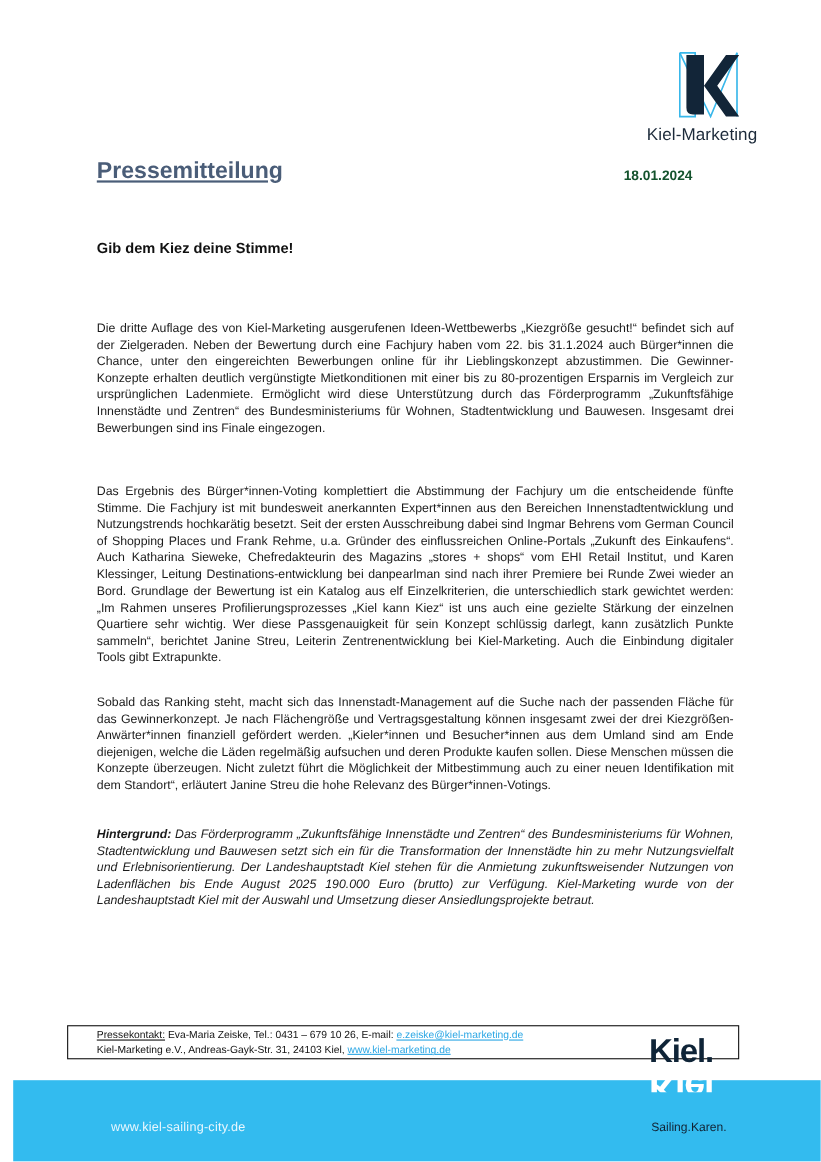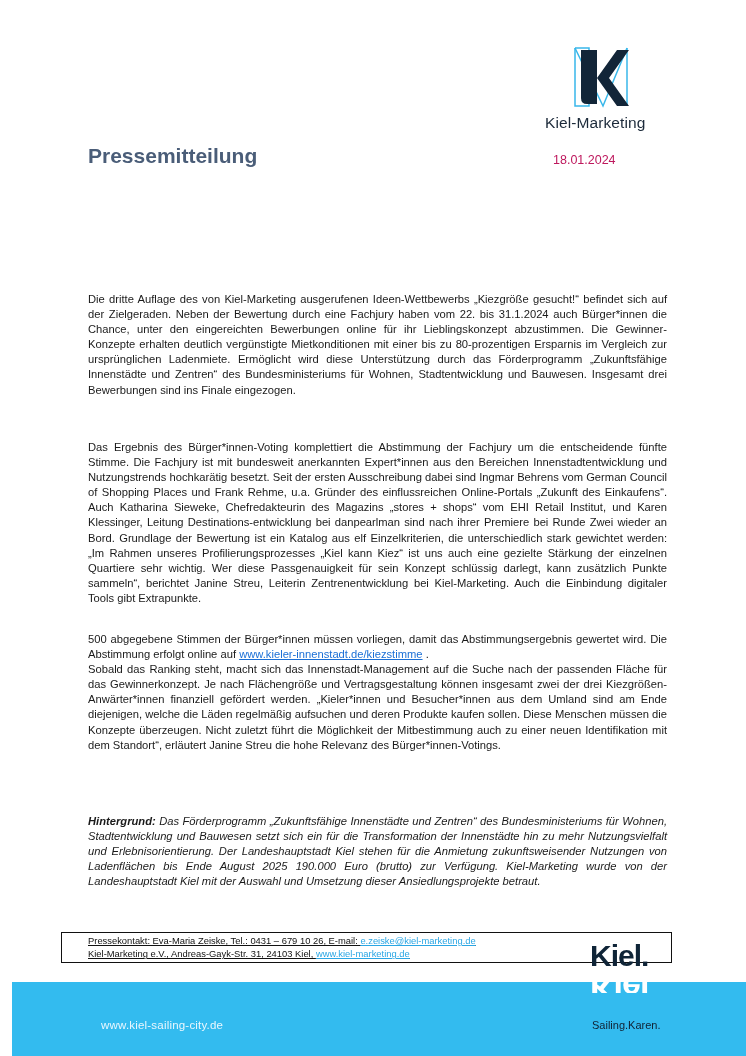"Kiel-Marketing" .logo-km { left: 569px -> 612px }
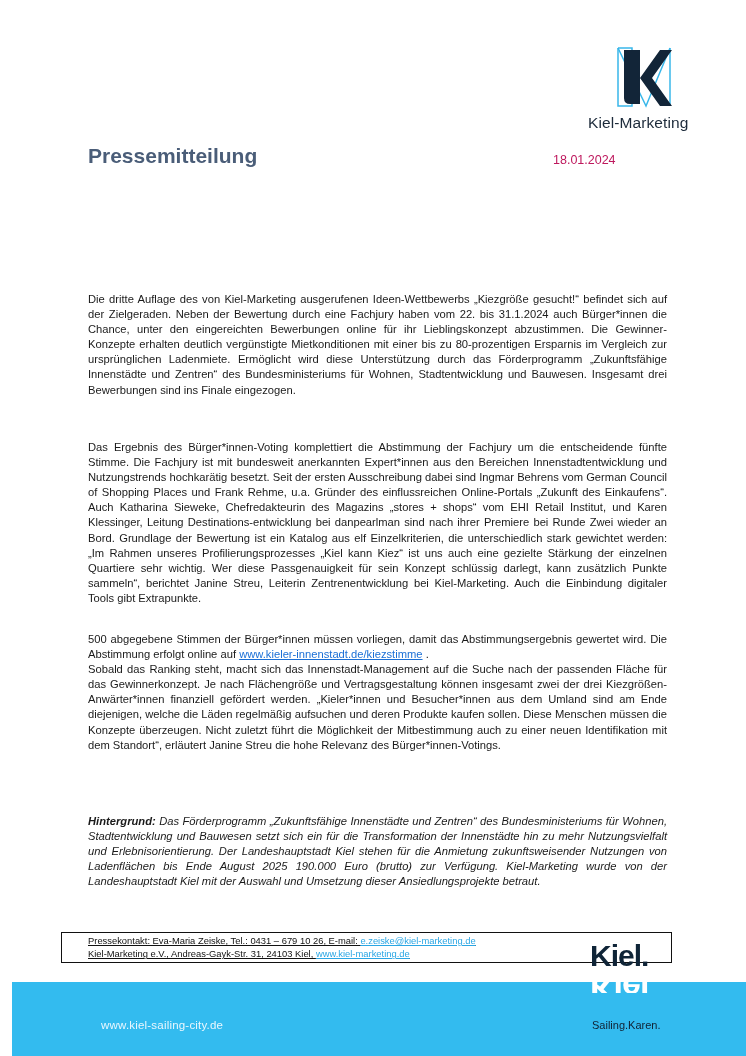"Pressemitteilung" .title { text-decoration: none -> underline }
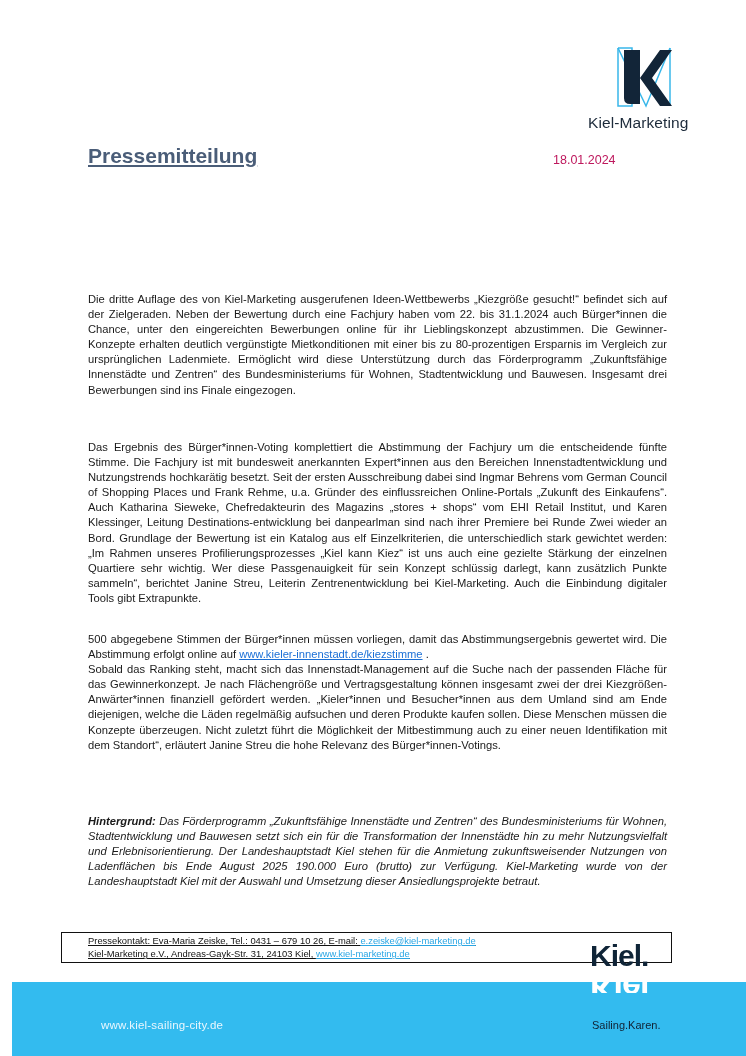"18.01.2024" .date { color: #be185d -> #14532d; font-weight: normal -> bold; left: 553px -> 567px }
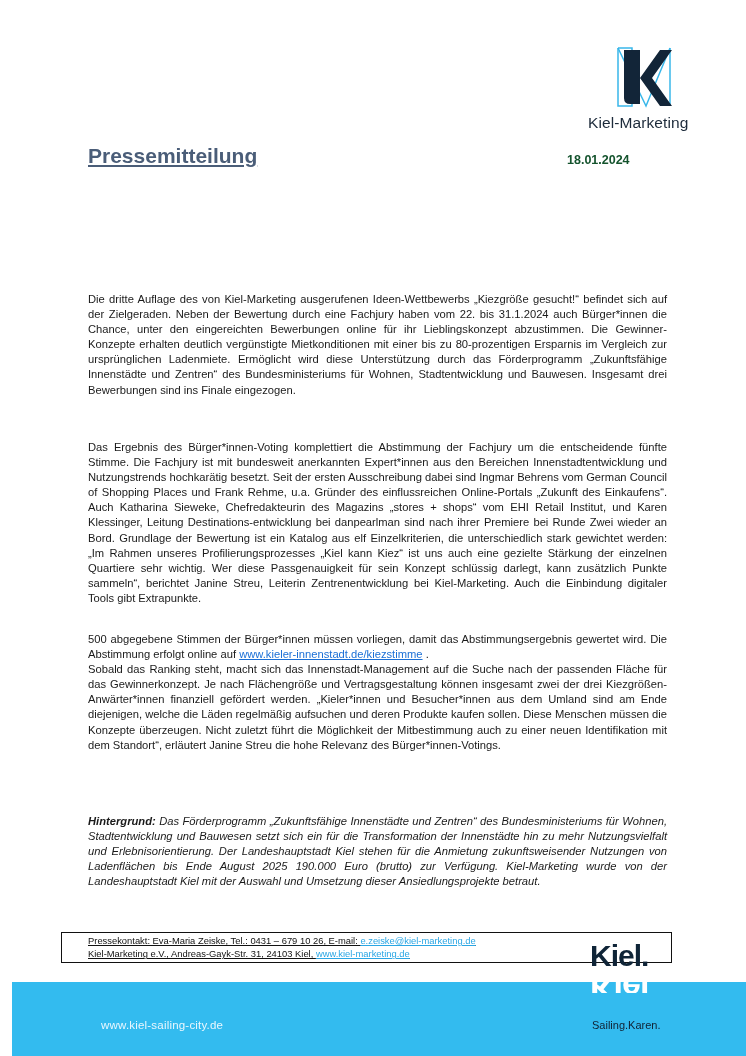"Gib dem Kiez deine Stimme!" div { html: none -> <div>Gib dem Kiez deine Stimme!</div> }
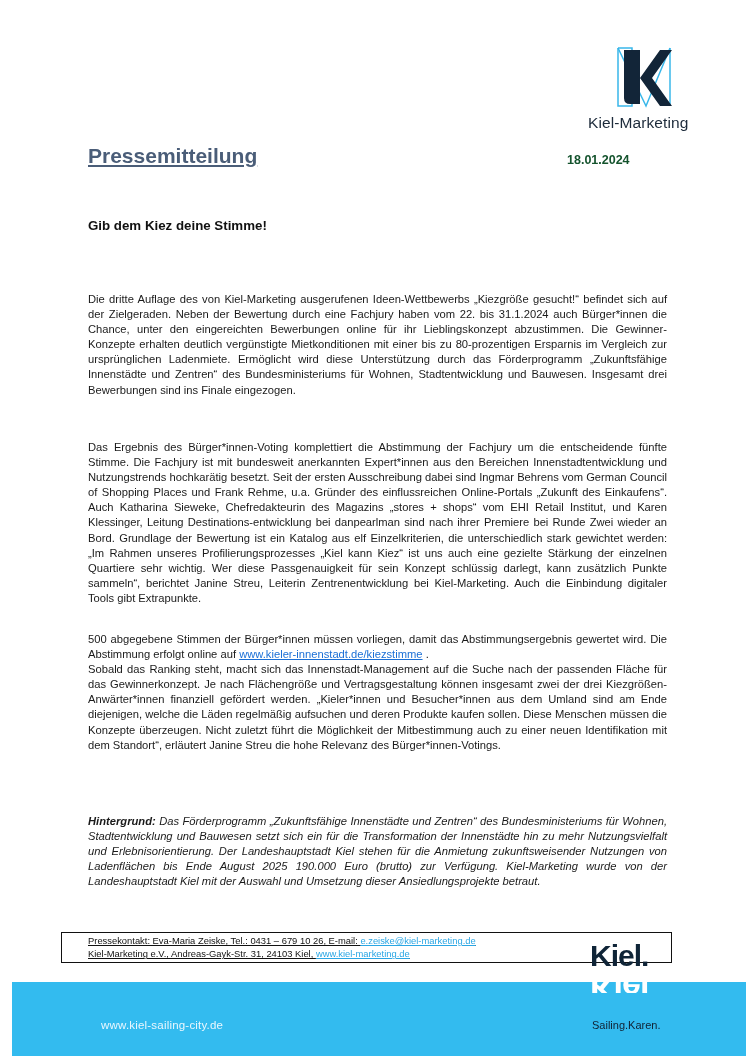"500 abgegebene Stimmen der Bürger*innen" div { html: <div><span>500 abgegebene Stimmen der Bürger*innen müssen vorliegen, damit das Abstimmungsergebnis gewertet wird. Die Abstimmung erfolgt online auf </span><a>www.kieler-innenstadt.de/kiezstimme</a><span> .</span></div> -> none }
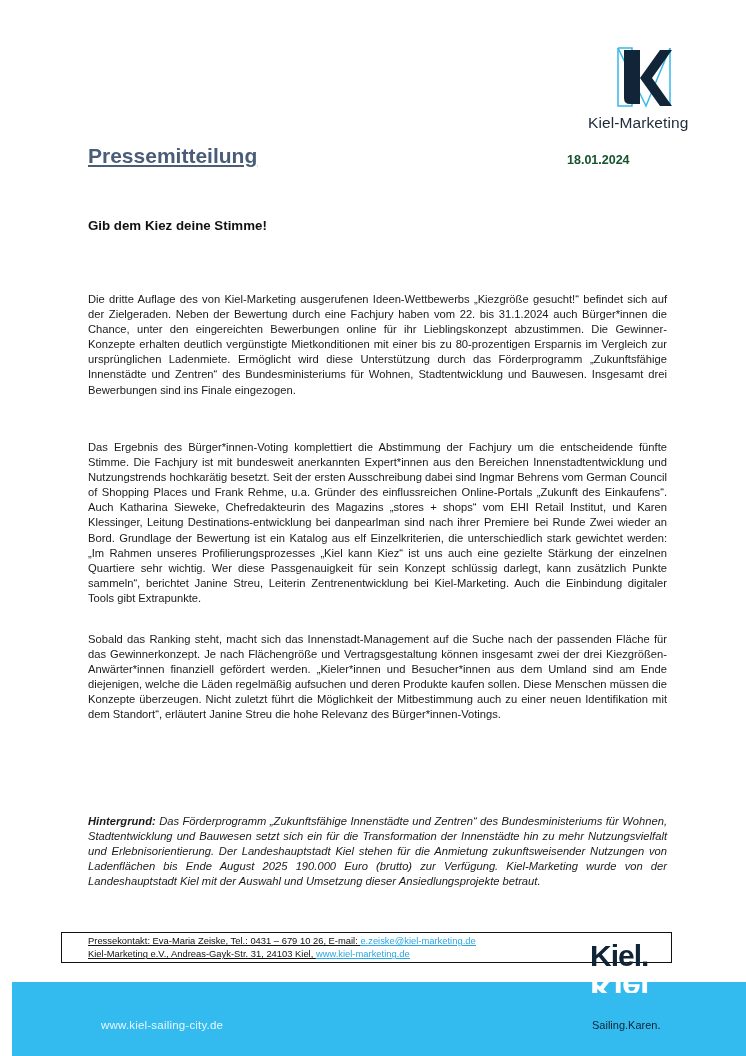"Hintergrund: Das Förderprogramm" .p4 { top: 814px -> 752px }
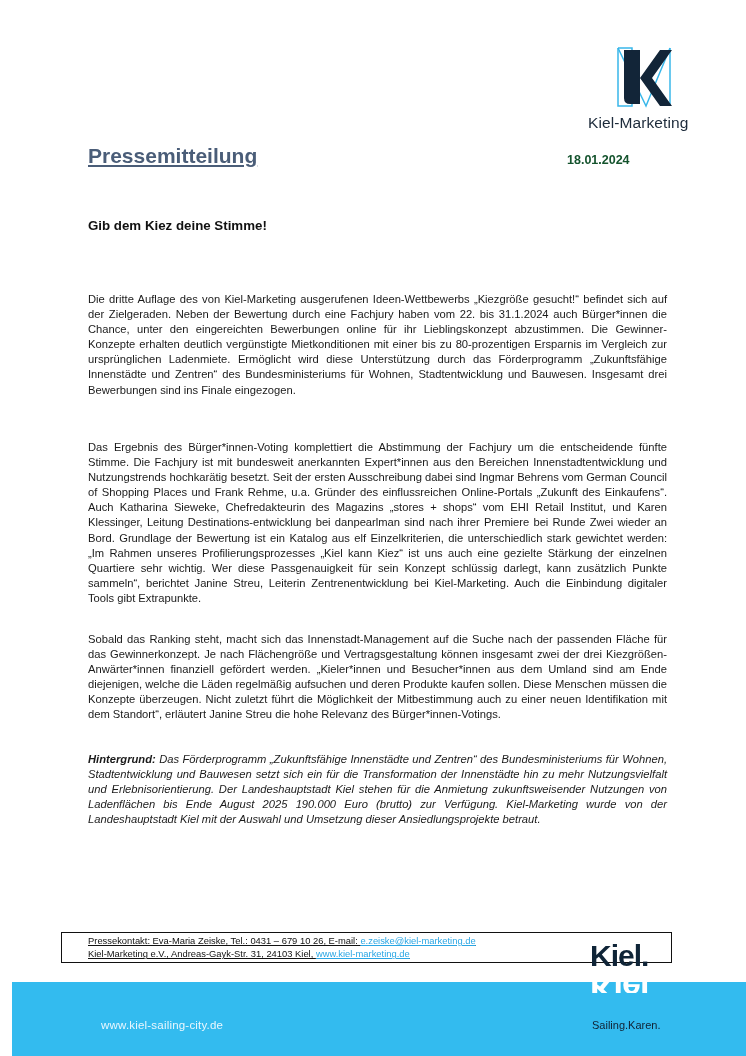"Pressekontakt: Eva-Maria Zeiske, Tel.:" .contact-box { text-decoration: underline -> none }
